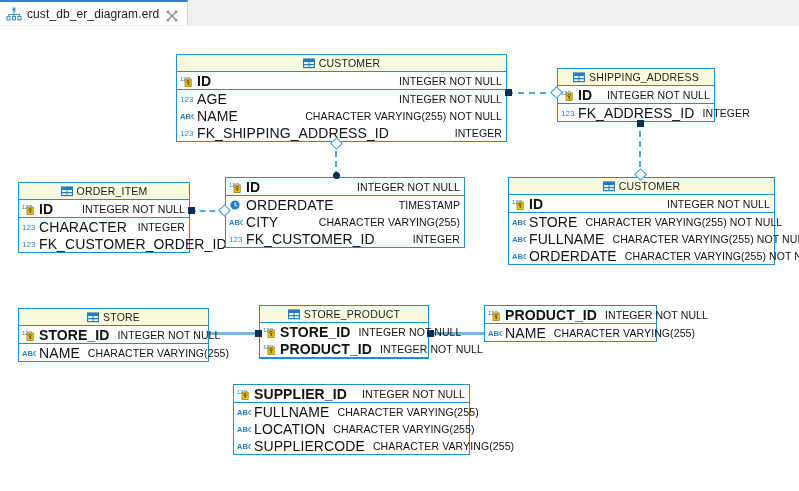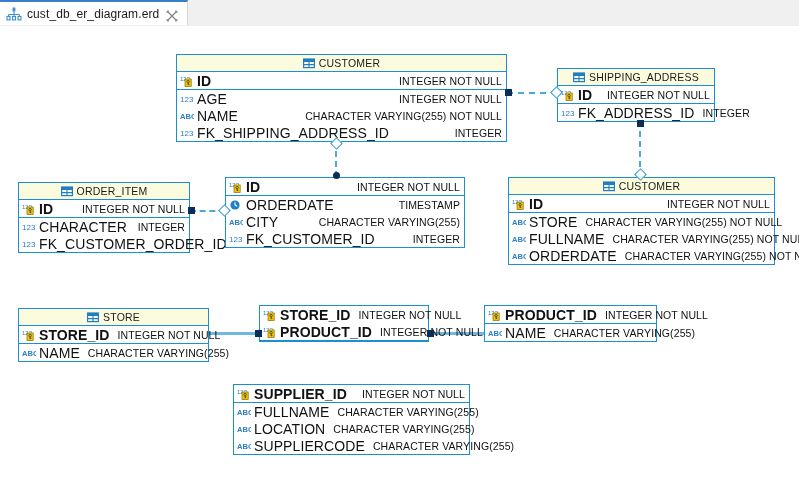"STORE_PRODUCT" div.ent-header { html: none -> <div> <span> <svg> <rect></rect> <rect></rect> <path></path> </svg> </span> <span>STORE_PRODUCT</span> </div> }
